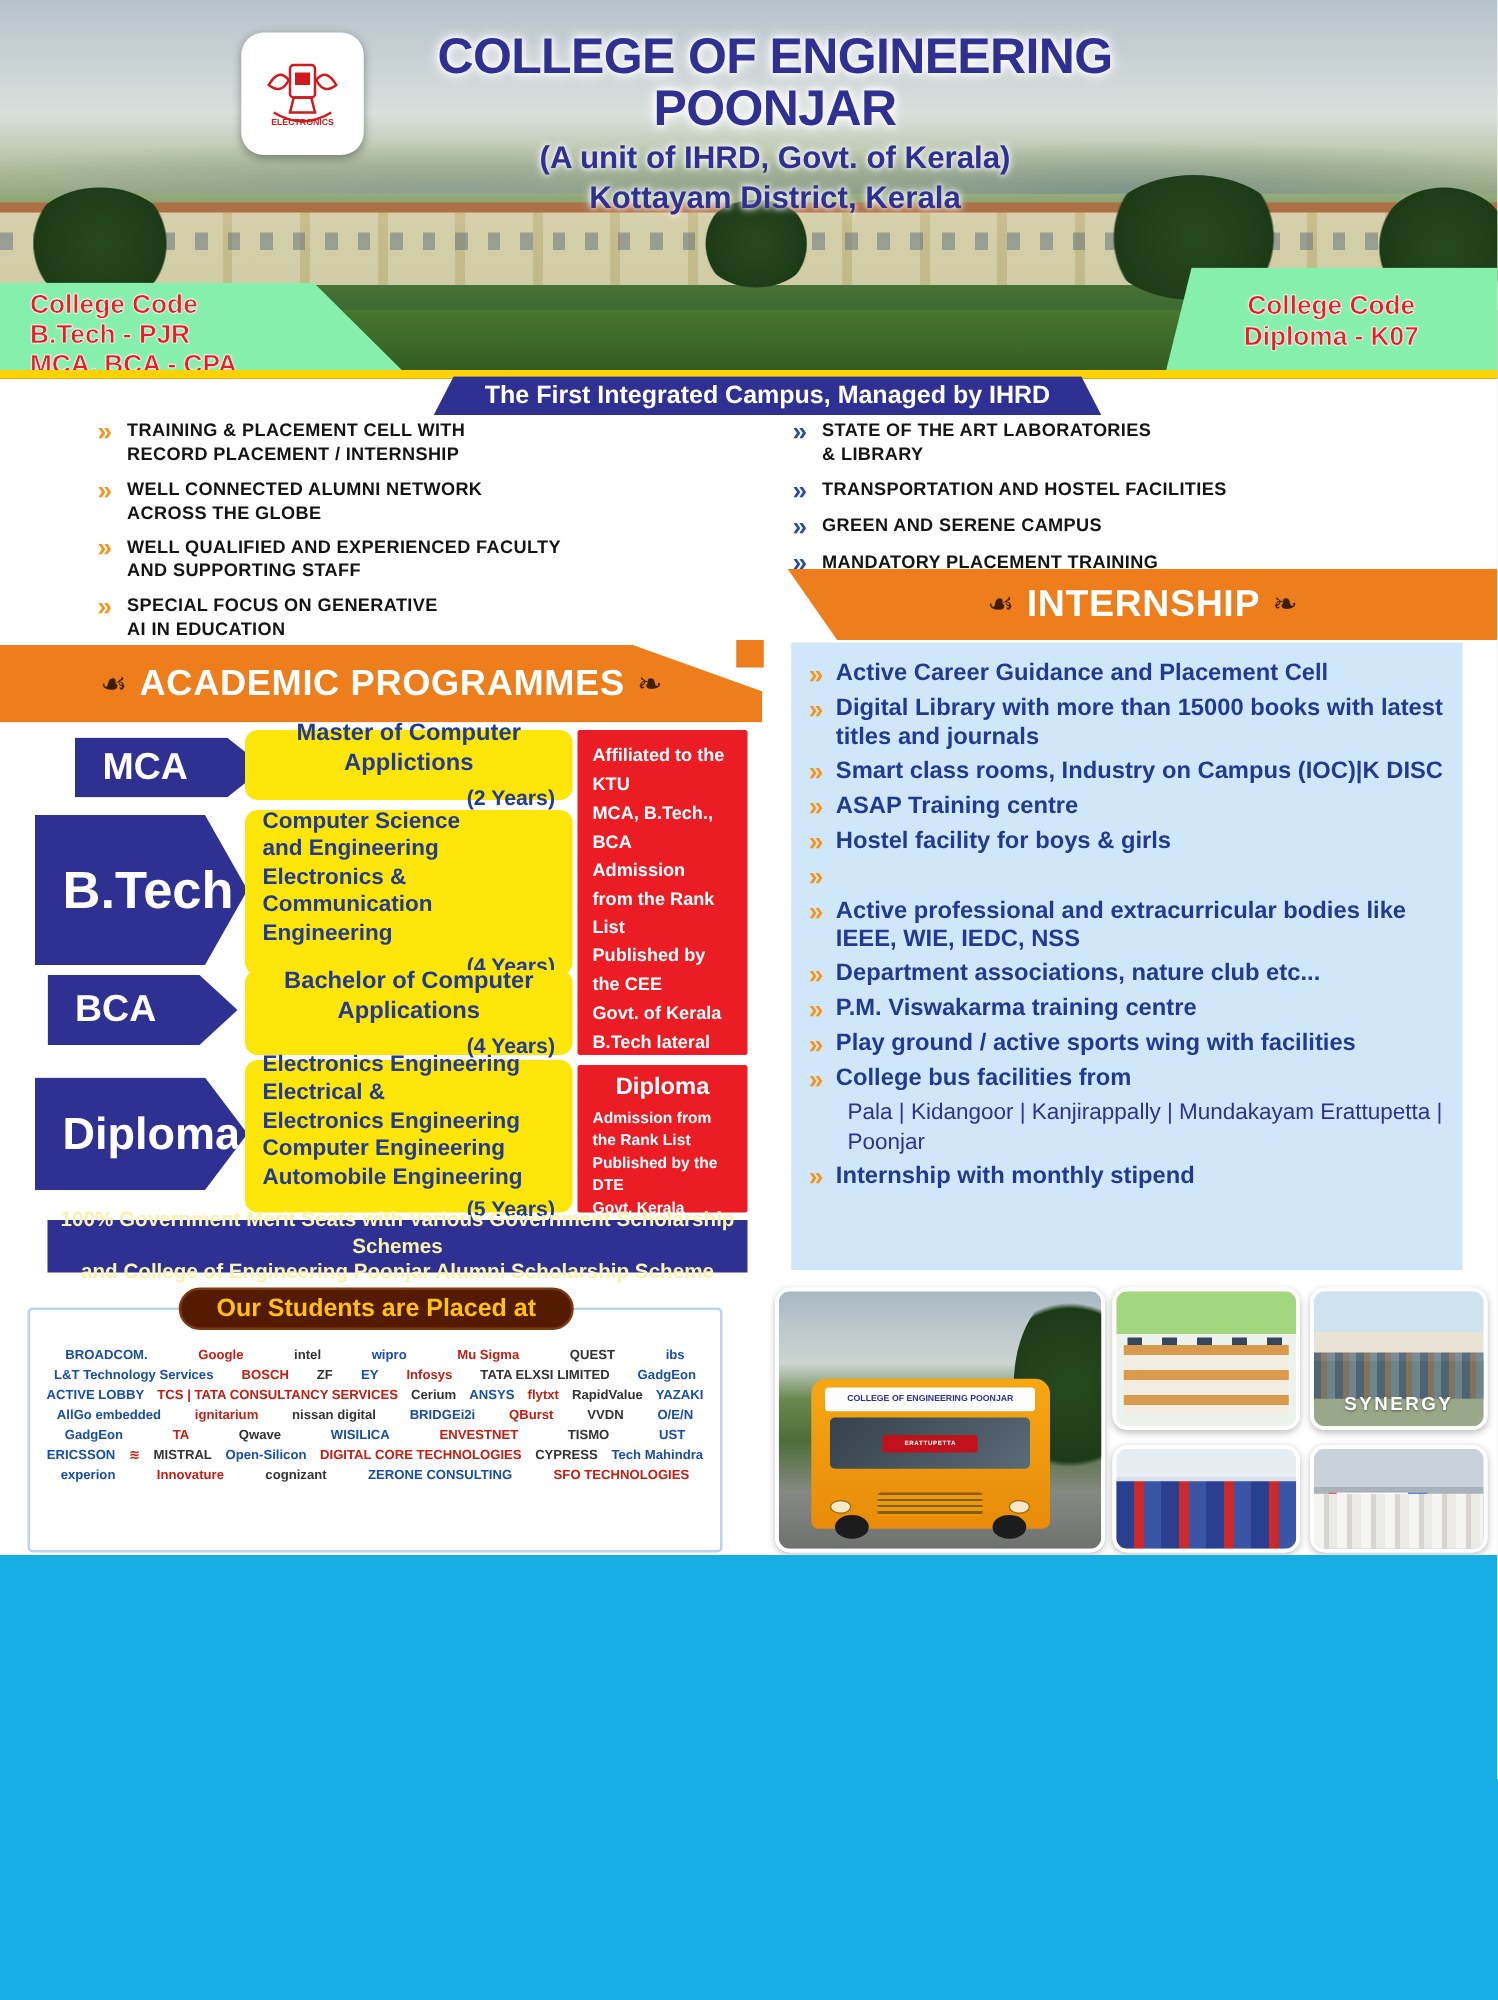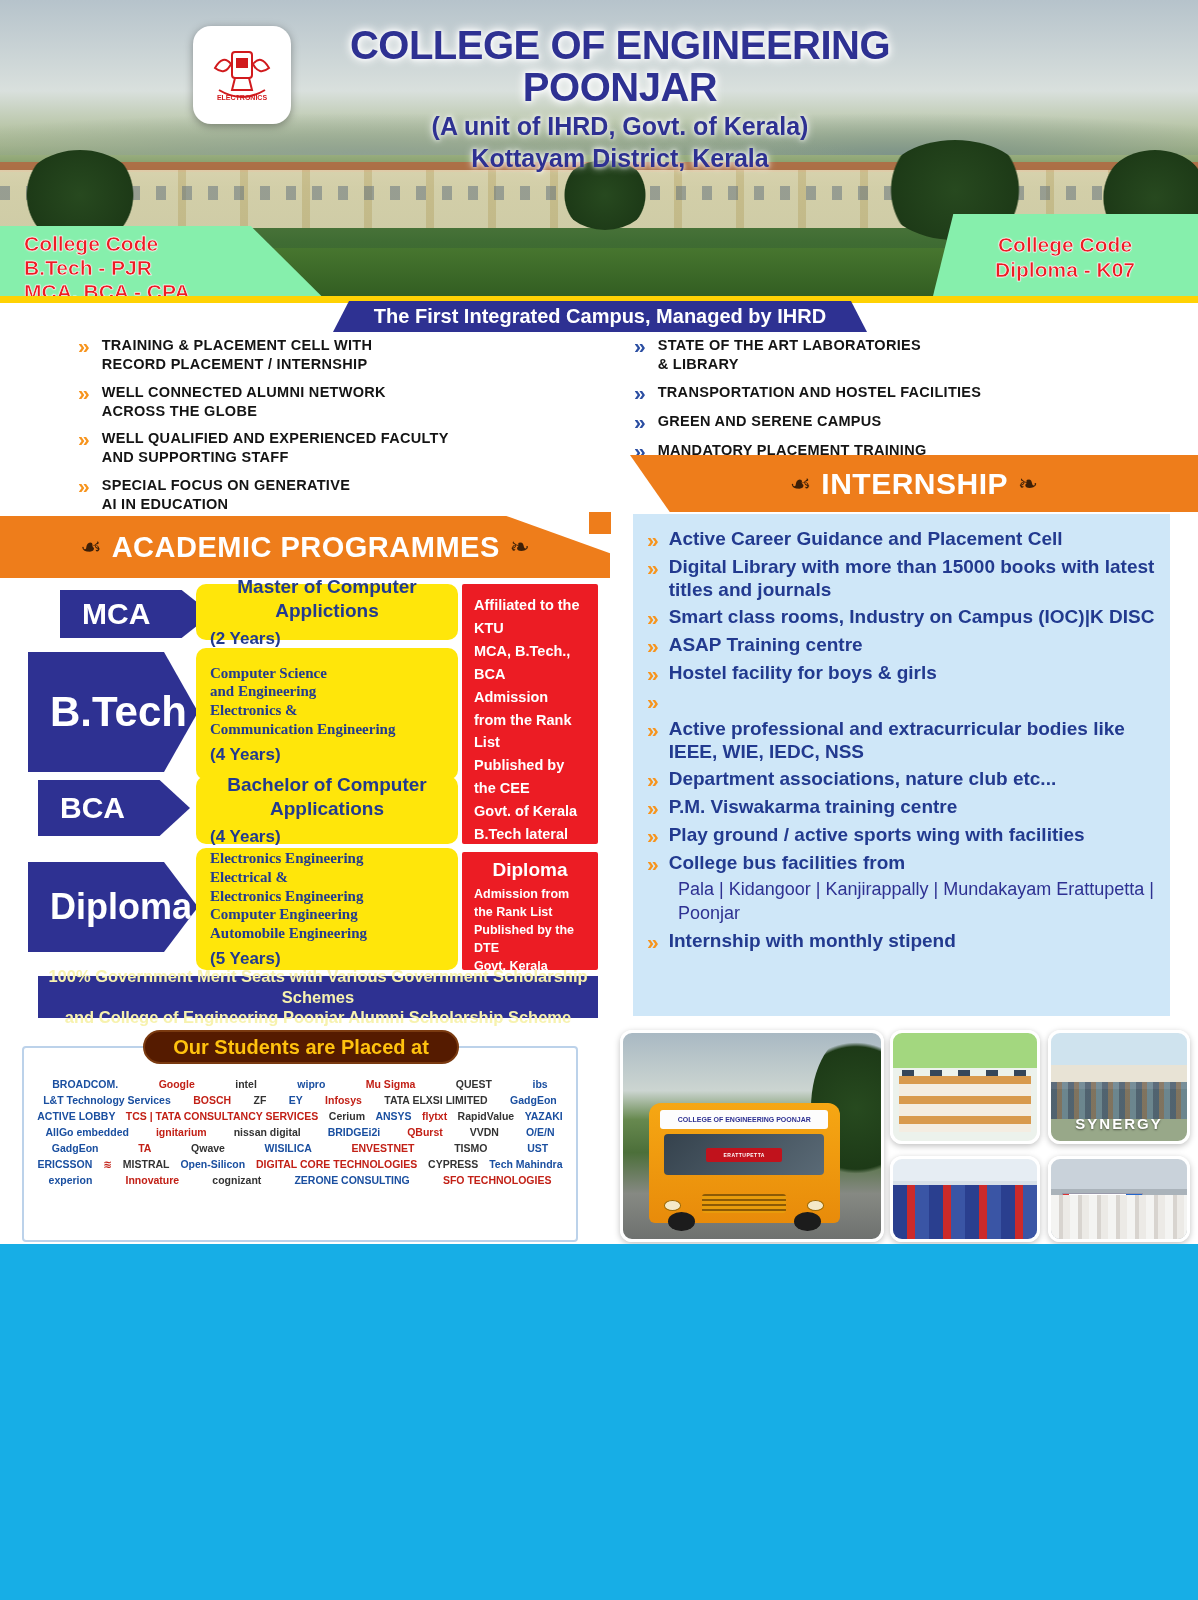"The First Integrated Campus, Managed" .blue-banner { left: 333px -> 347px }
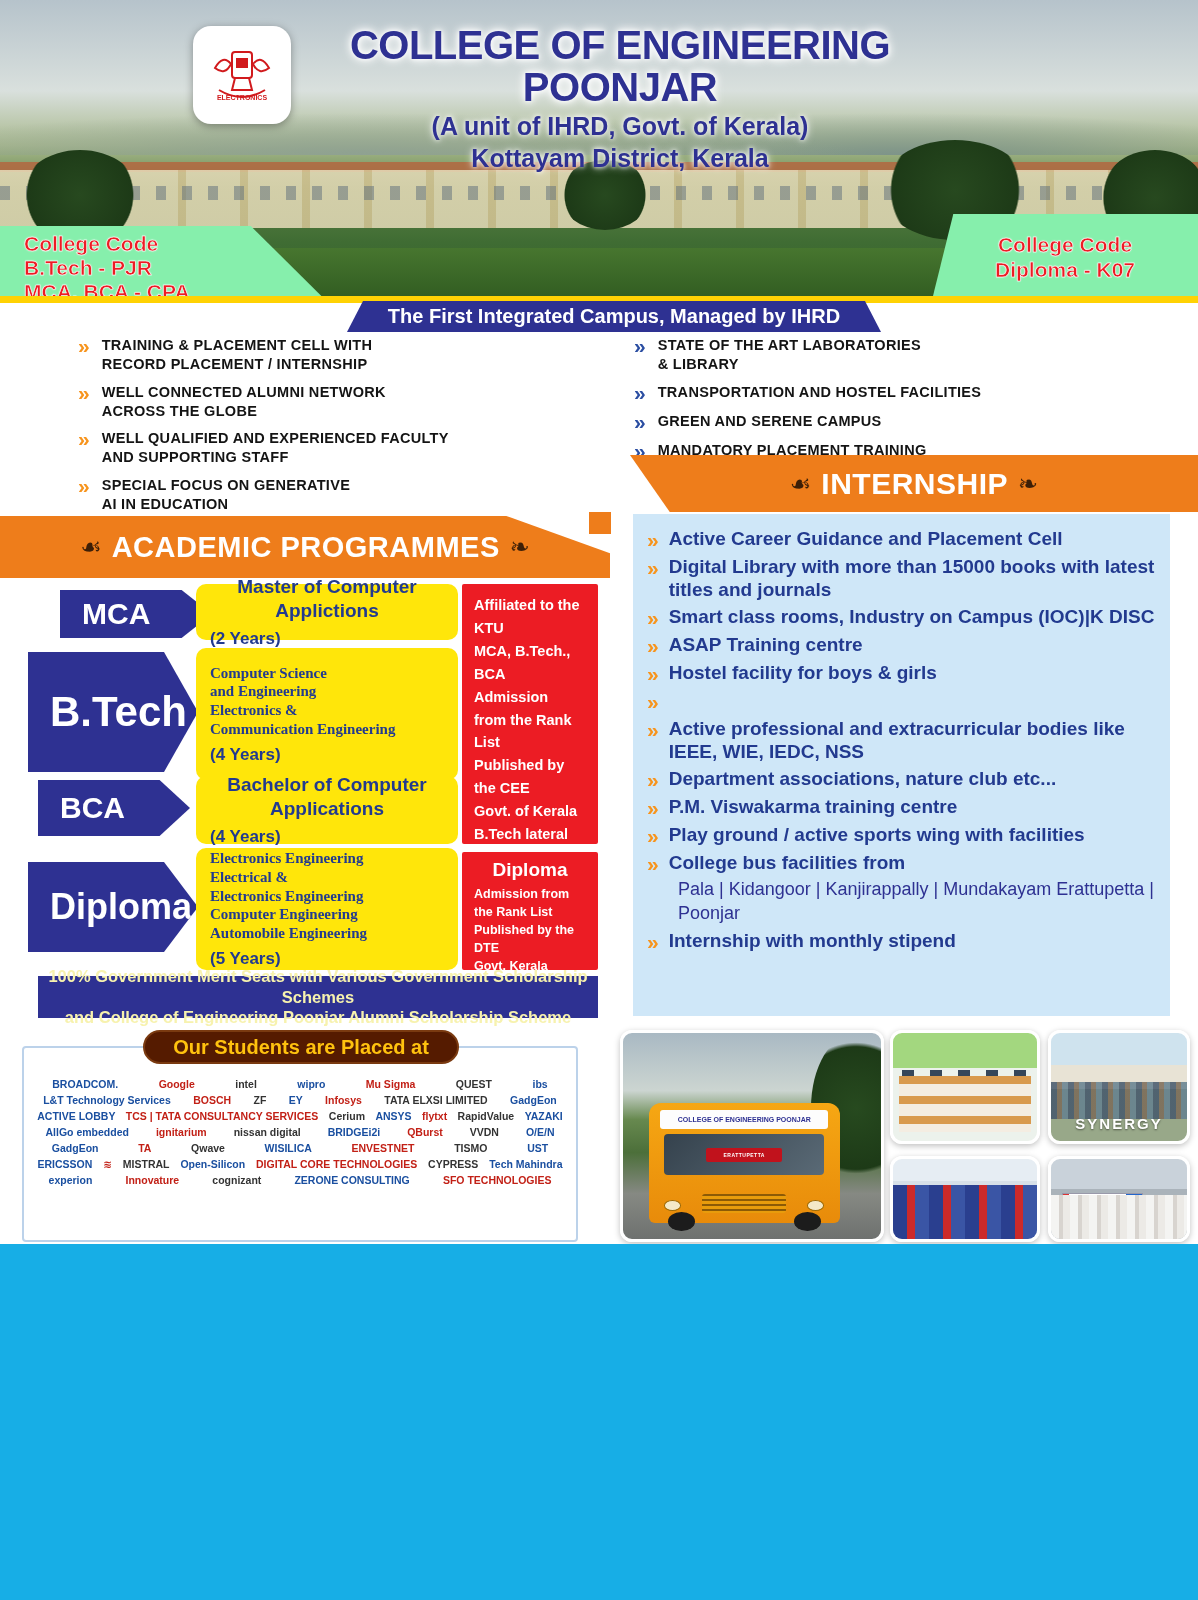"(2 Years)" .ybox .years { text-align: left -> right }
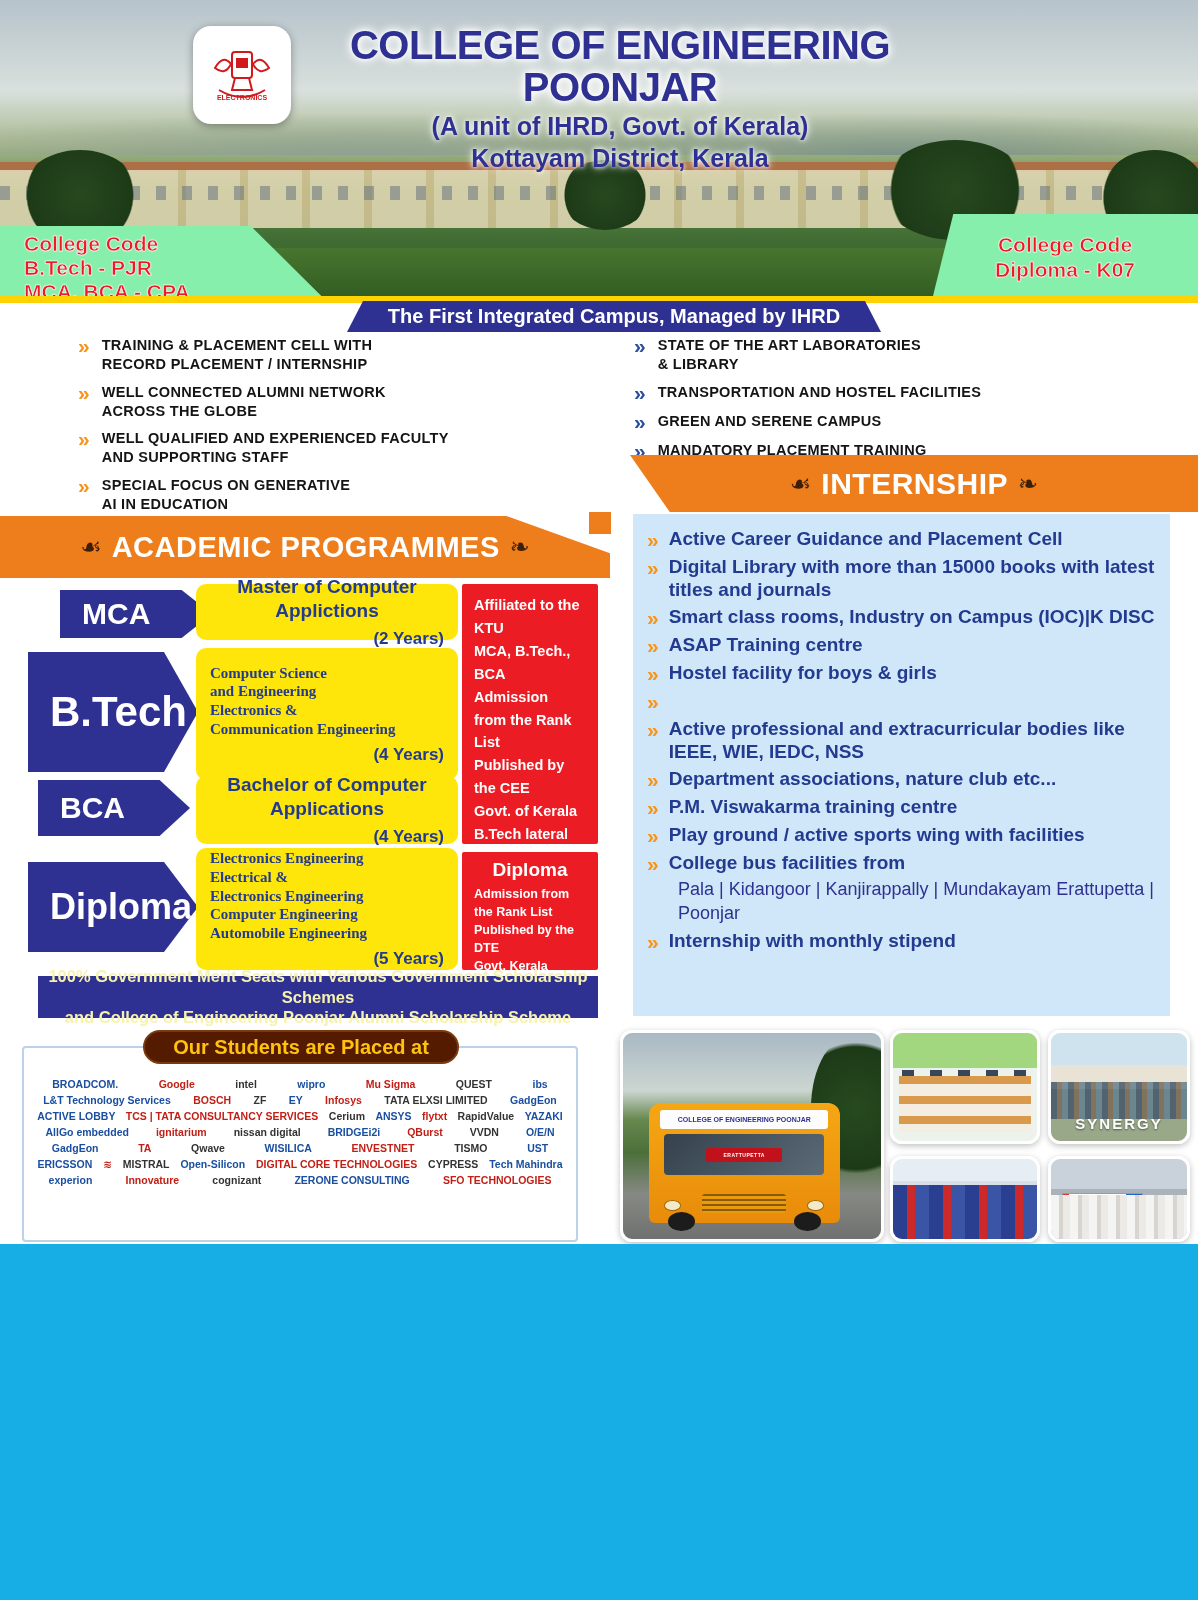"Computer Science" .yb-btech .desc,.yb-dip .desc { font-family: Liberation Serif, serif -> none; font-size: 15px -> 18px }
